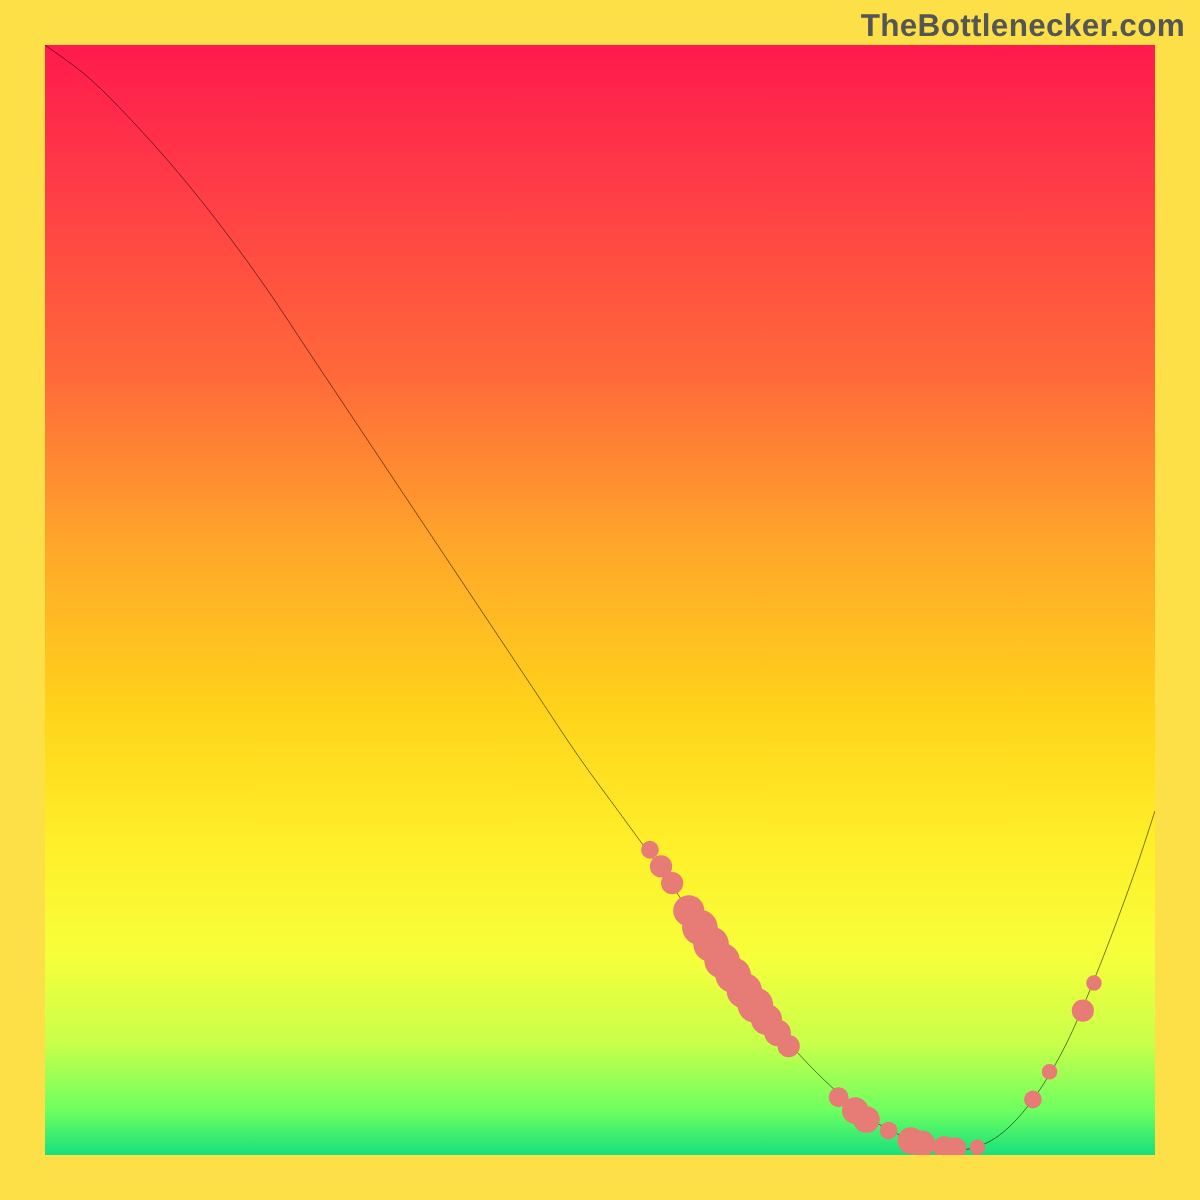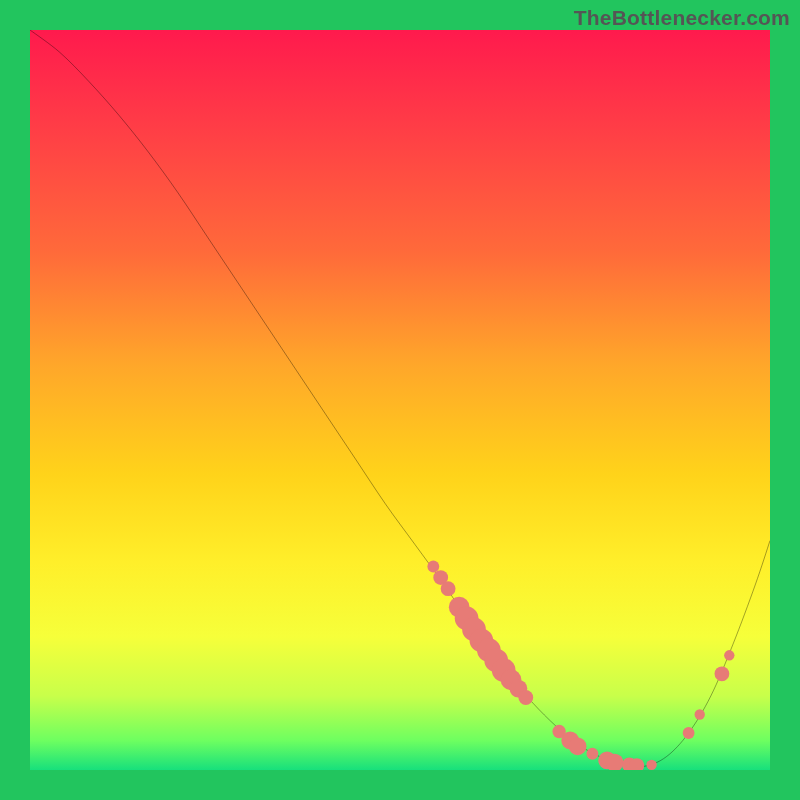"TheBottlenecker.com" .stage { background: #22c55e -> #fde047 }
